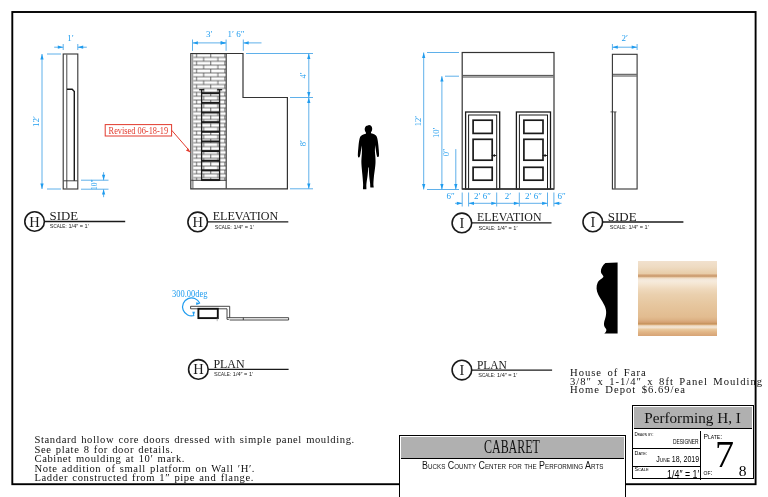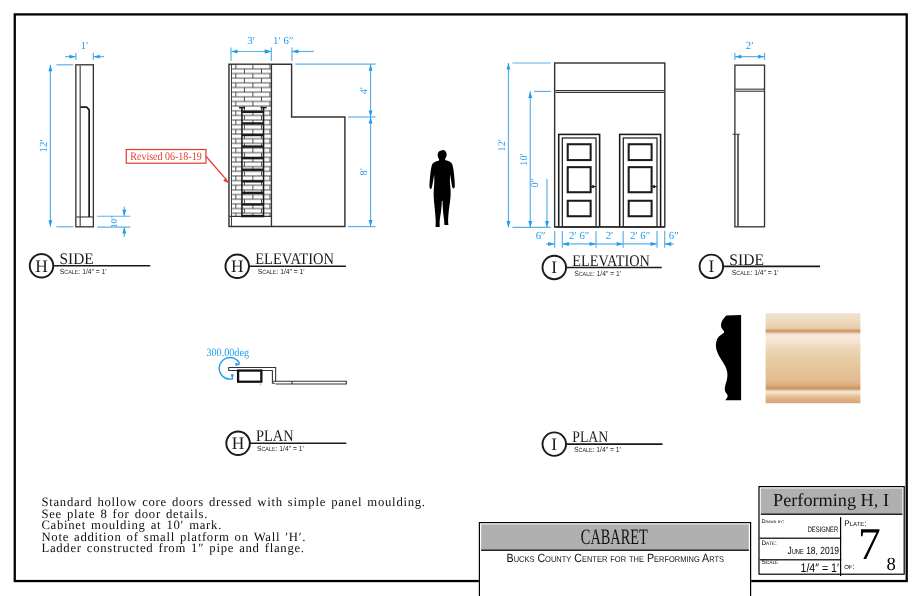"House of Fara" div.abs { html: none -> <div> House of Fara<br> 3/8″ x 1-1/4″ x 8ft Panel Moulding<br> Home Depot $6.69/ea </div> }
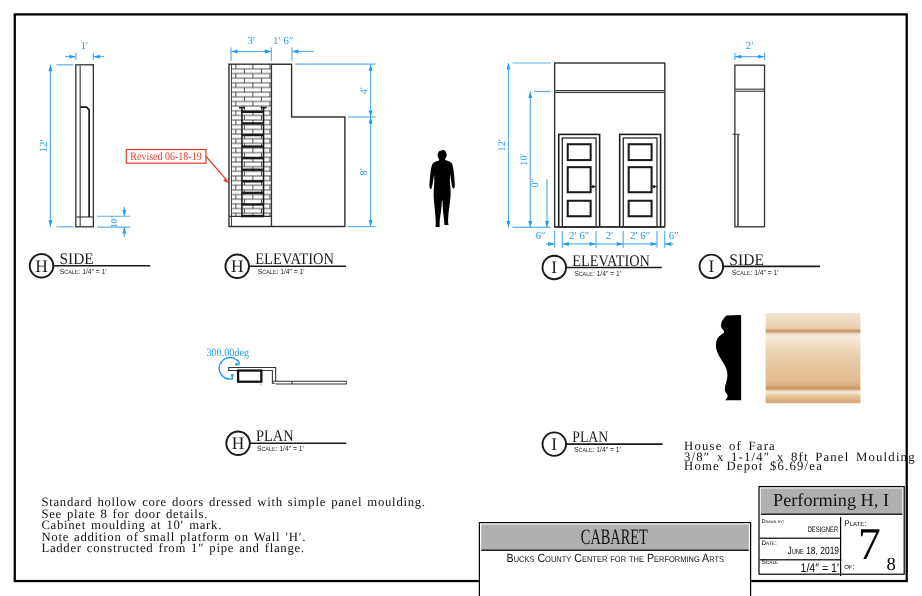"Standard hollow core doors dressed" .notes { margin-top: none -> 20px }
